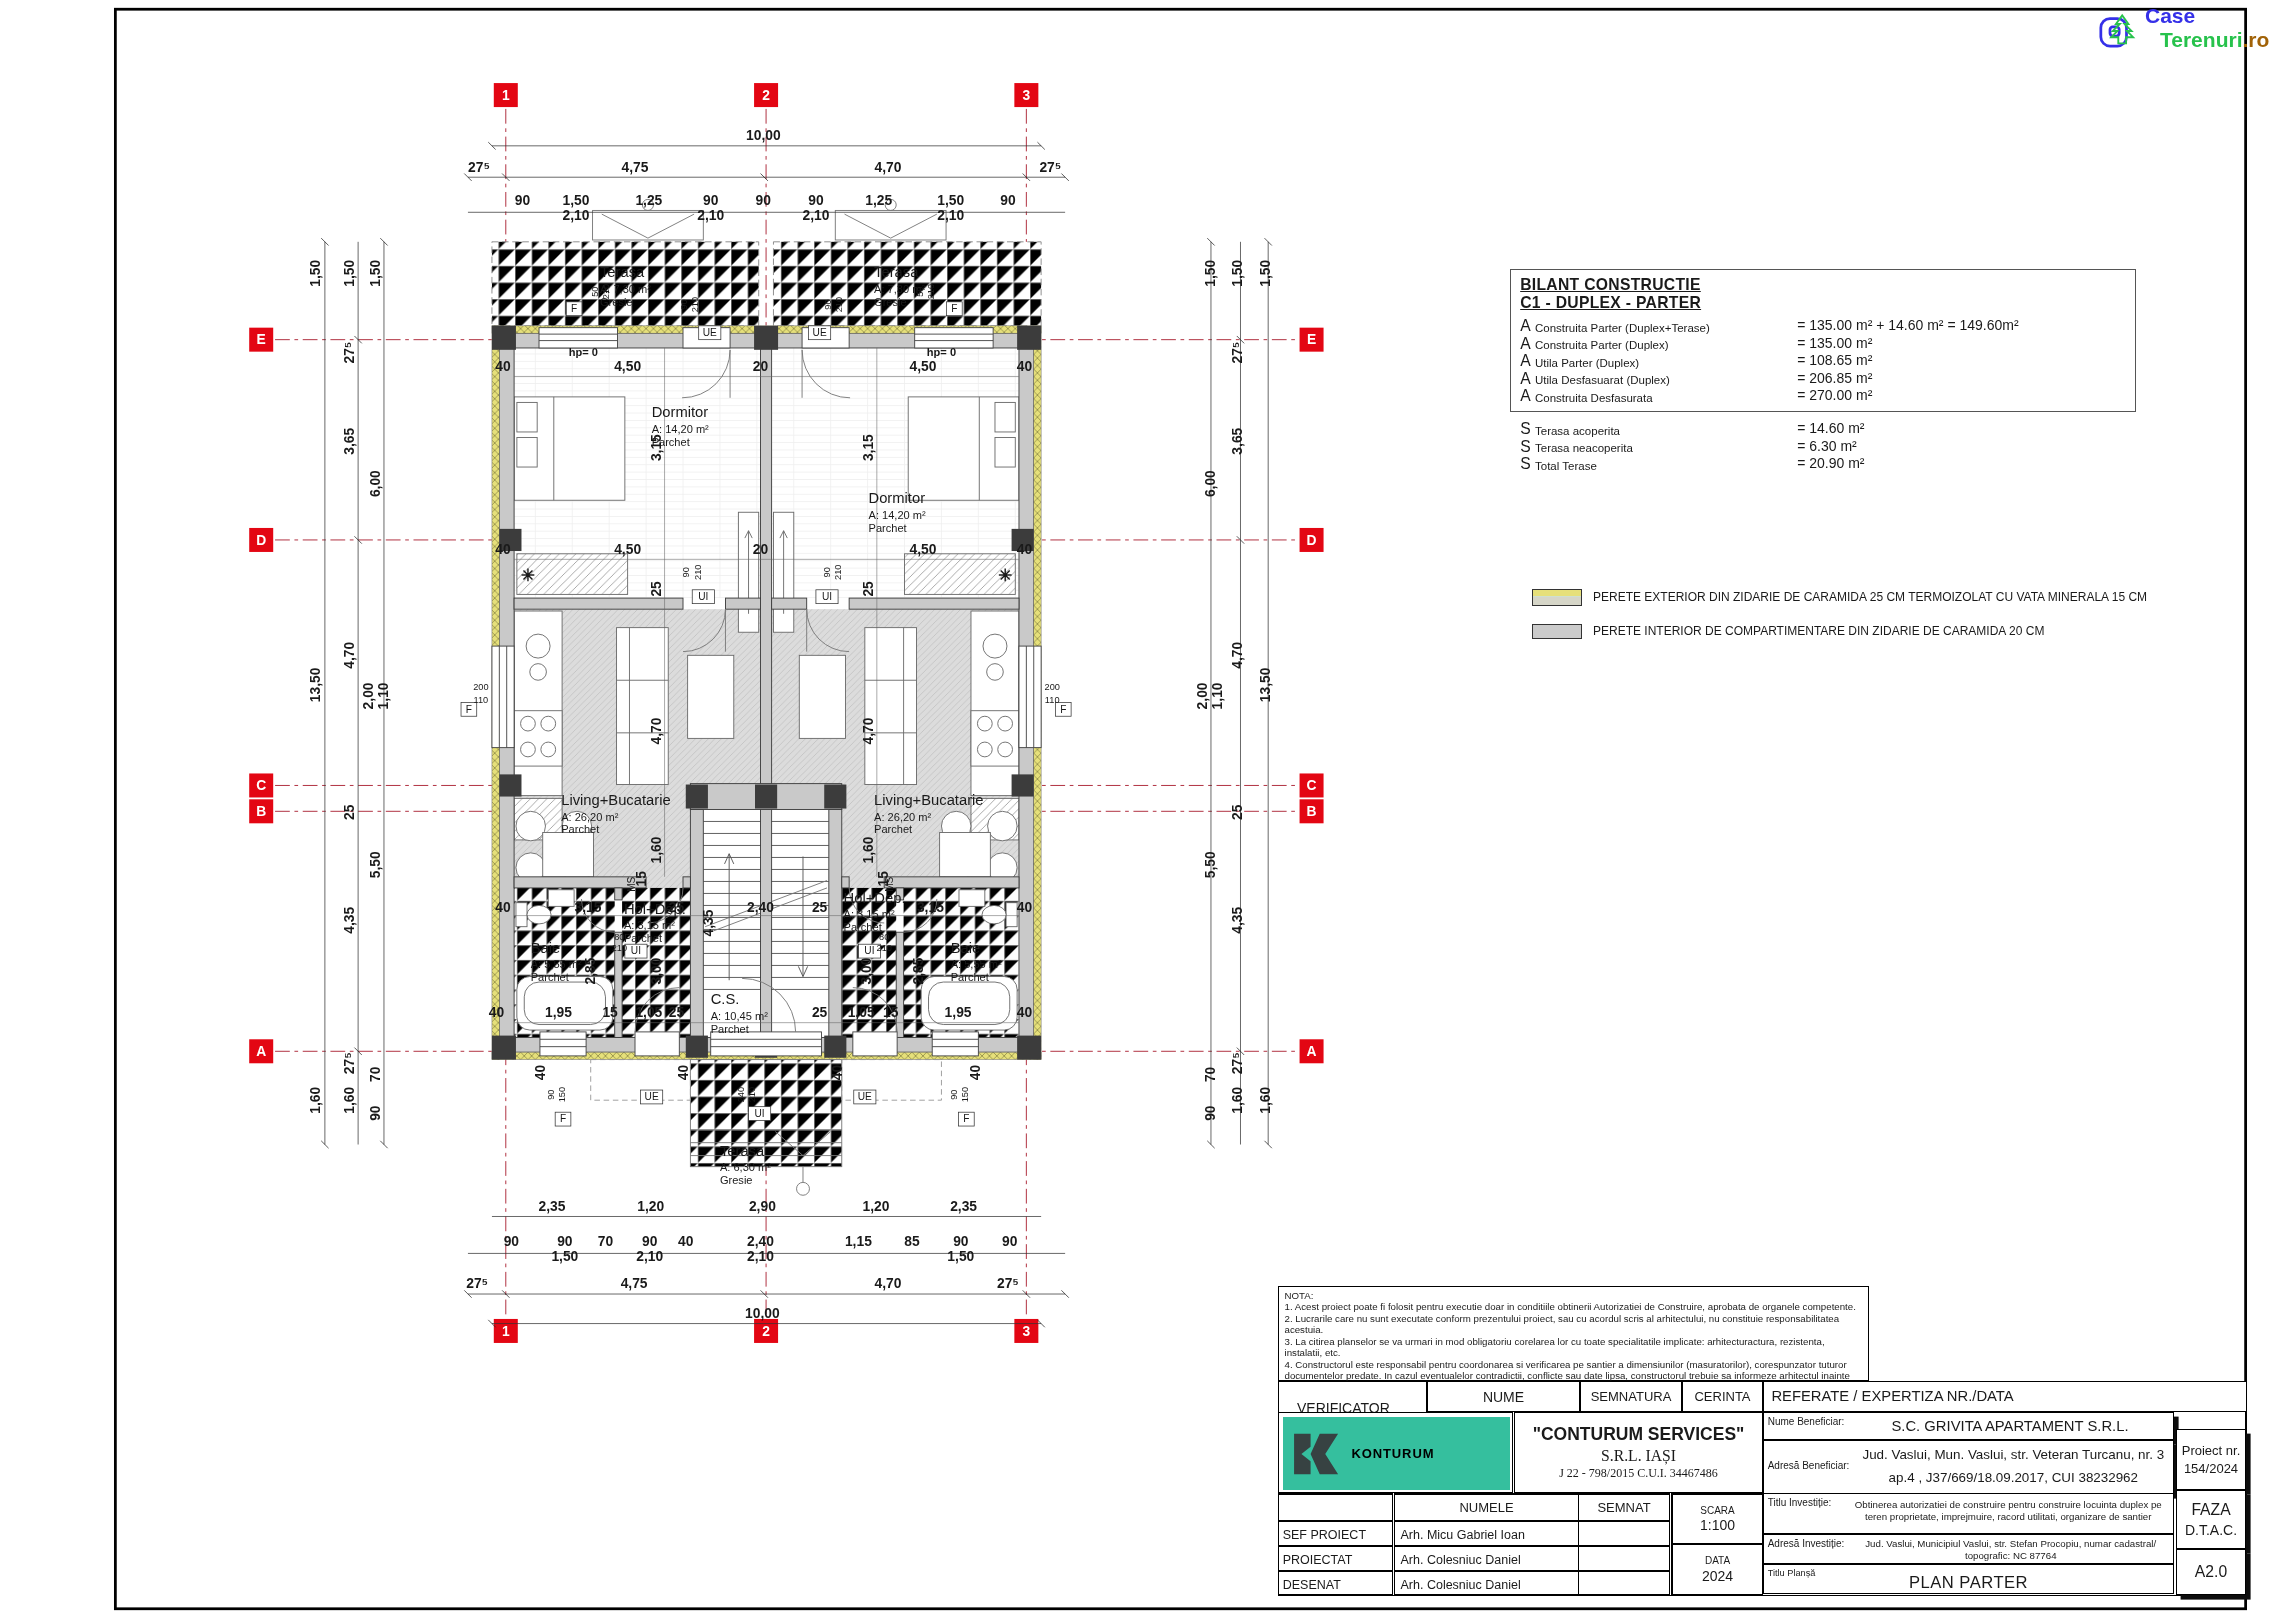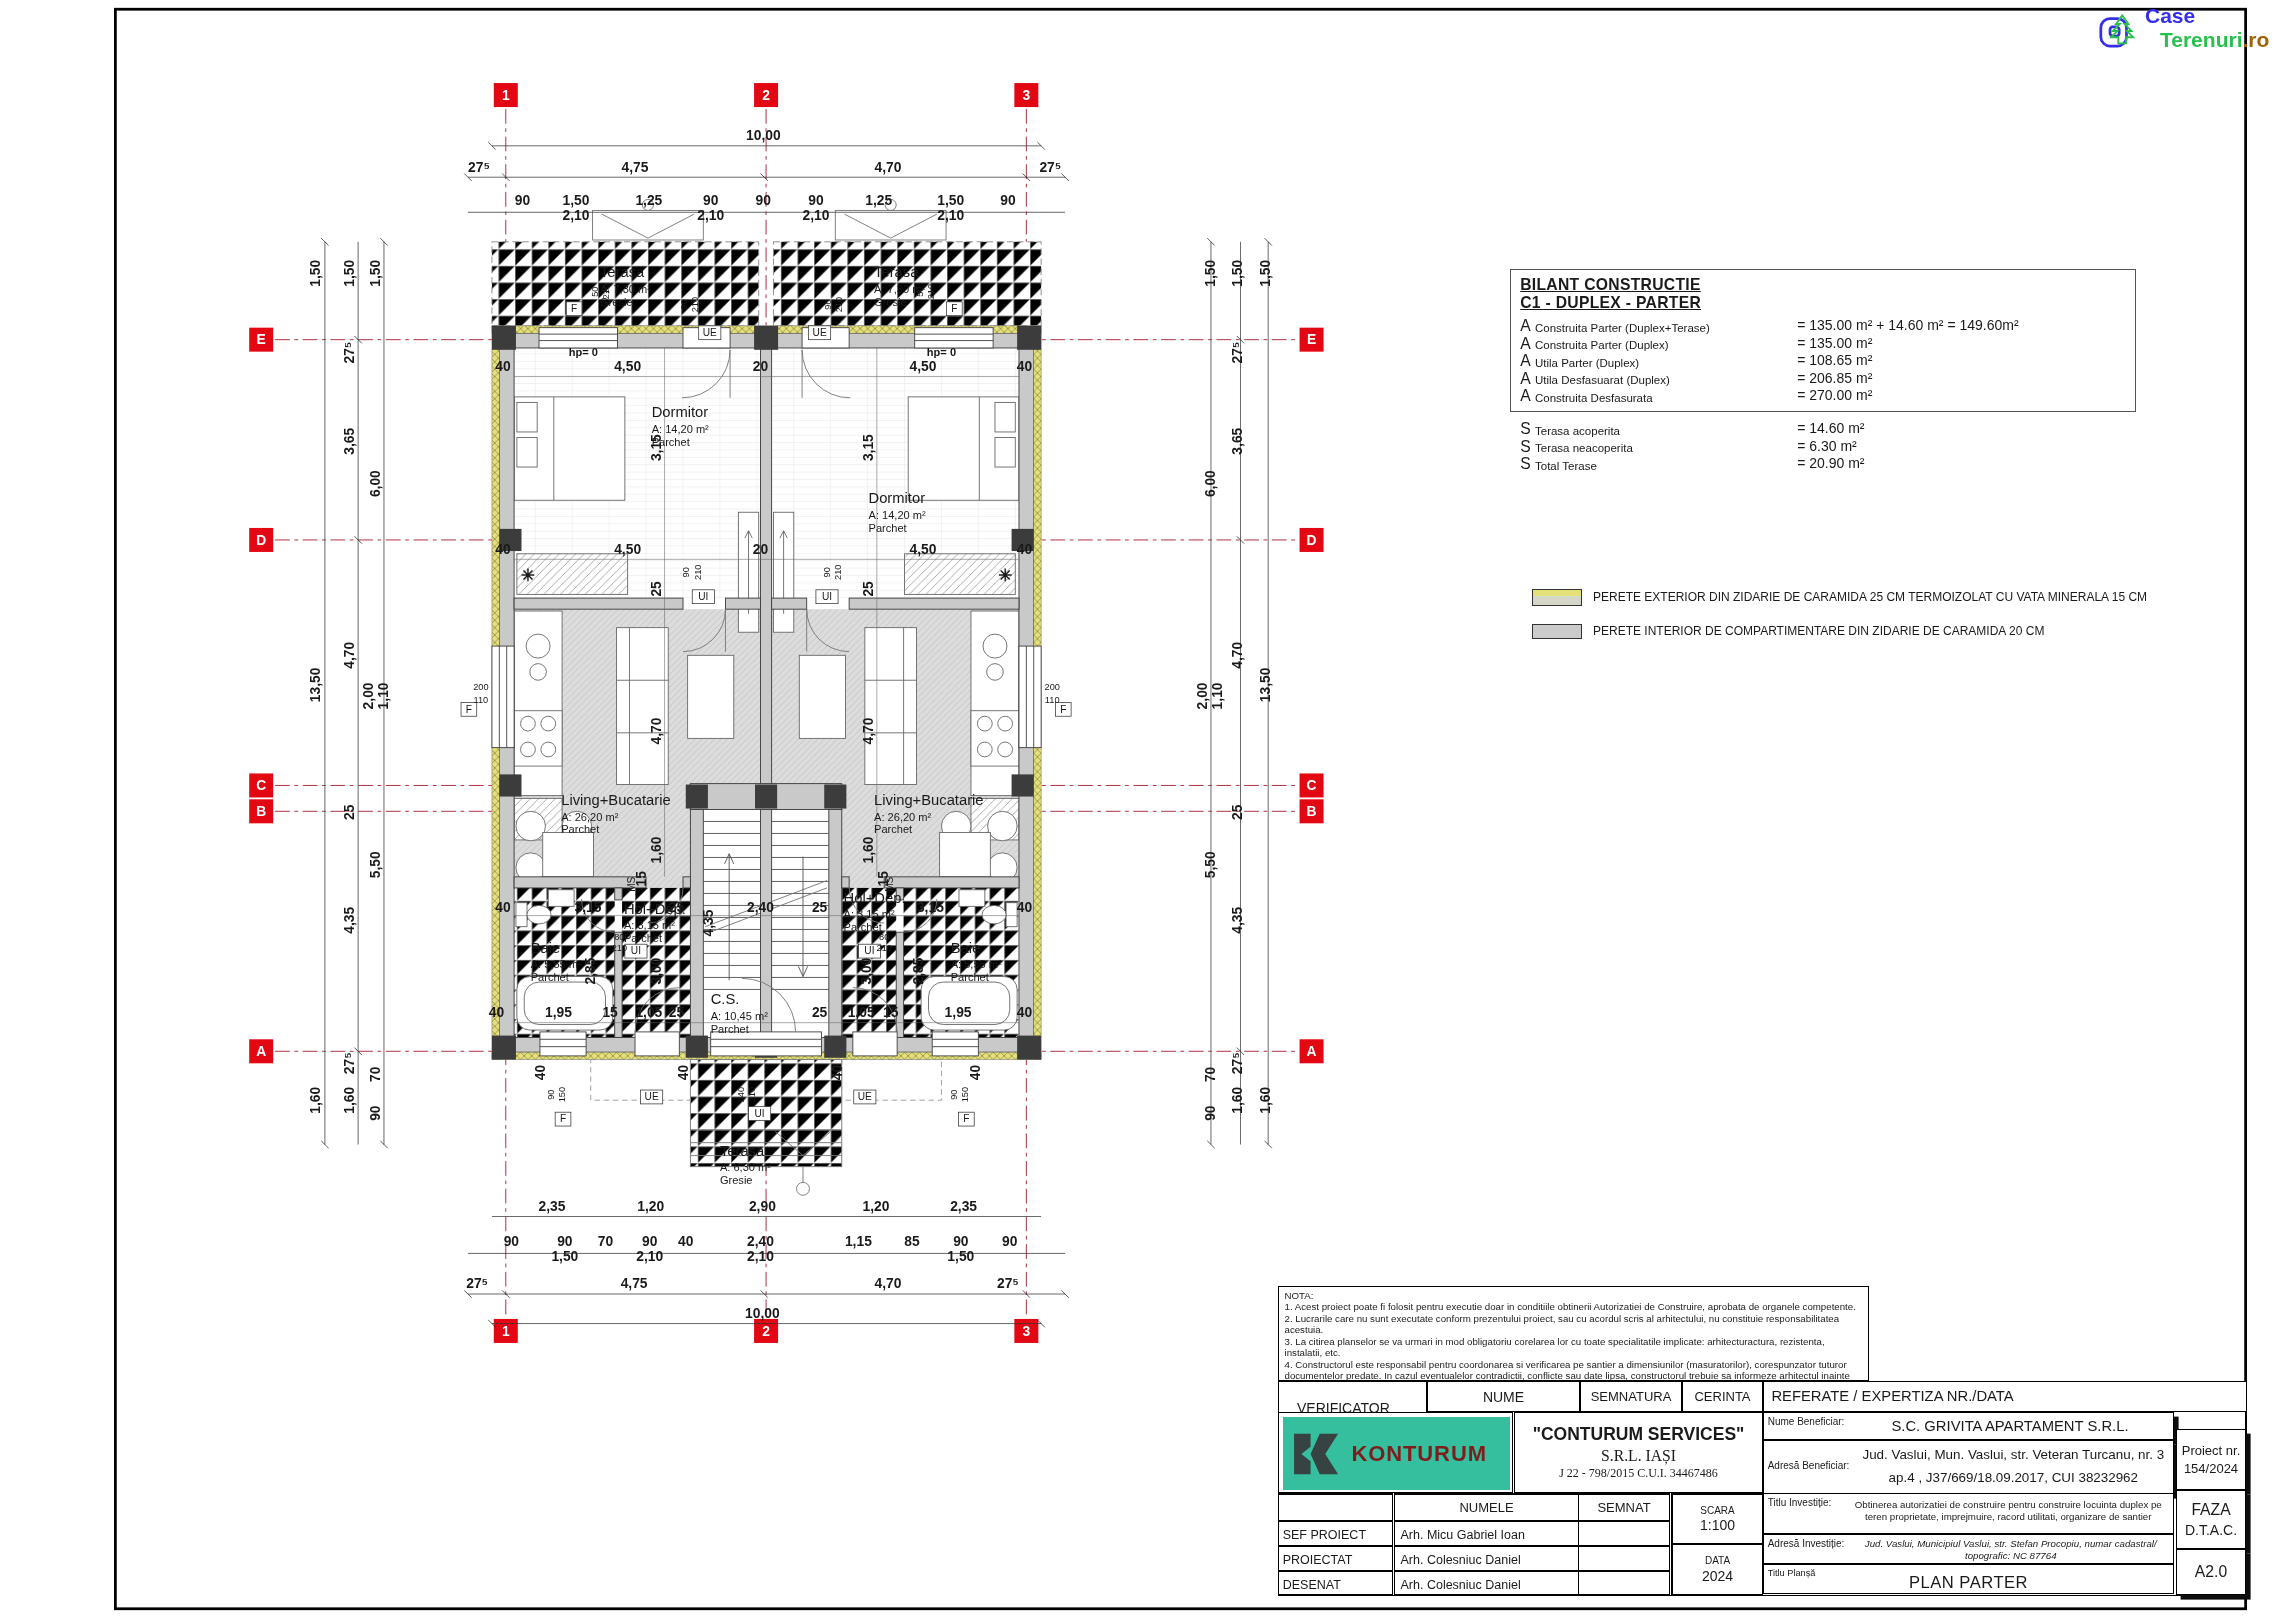"KONTURUM" #konturum .kword { color: #7f1d1d -> #000000; font-size: 22px -> 13px }
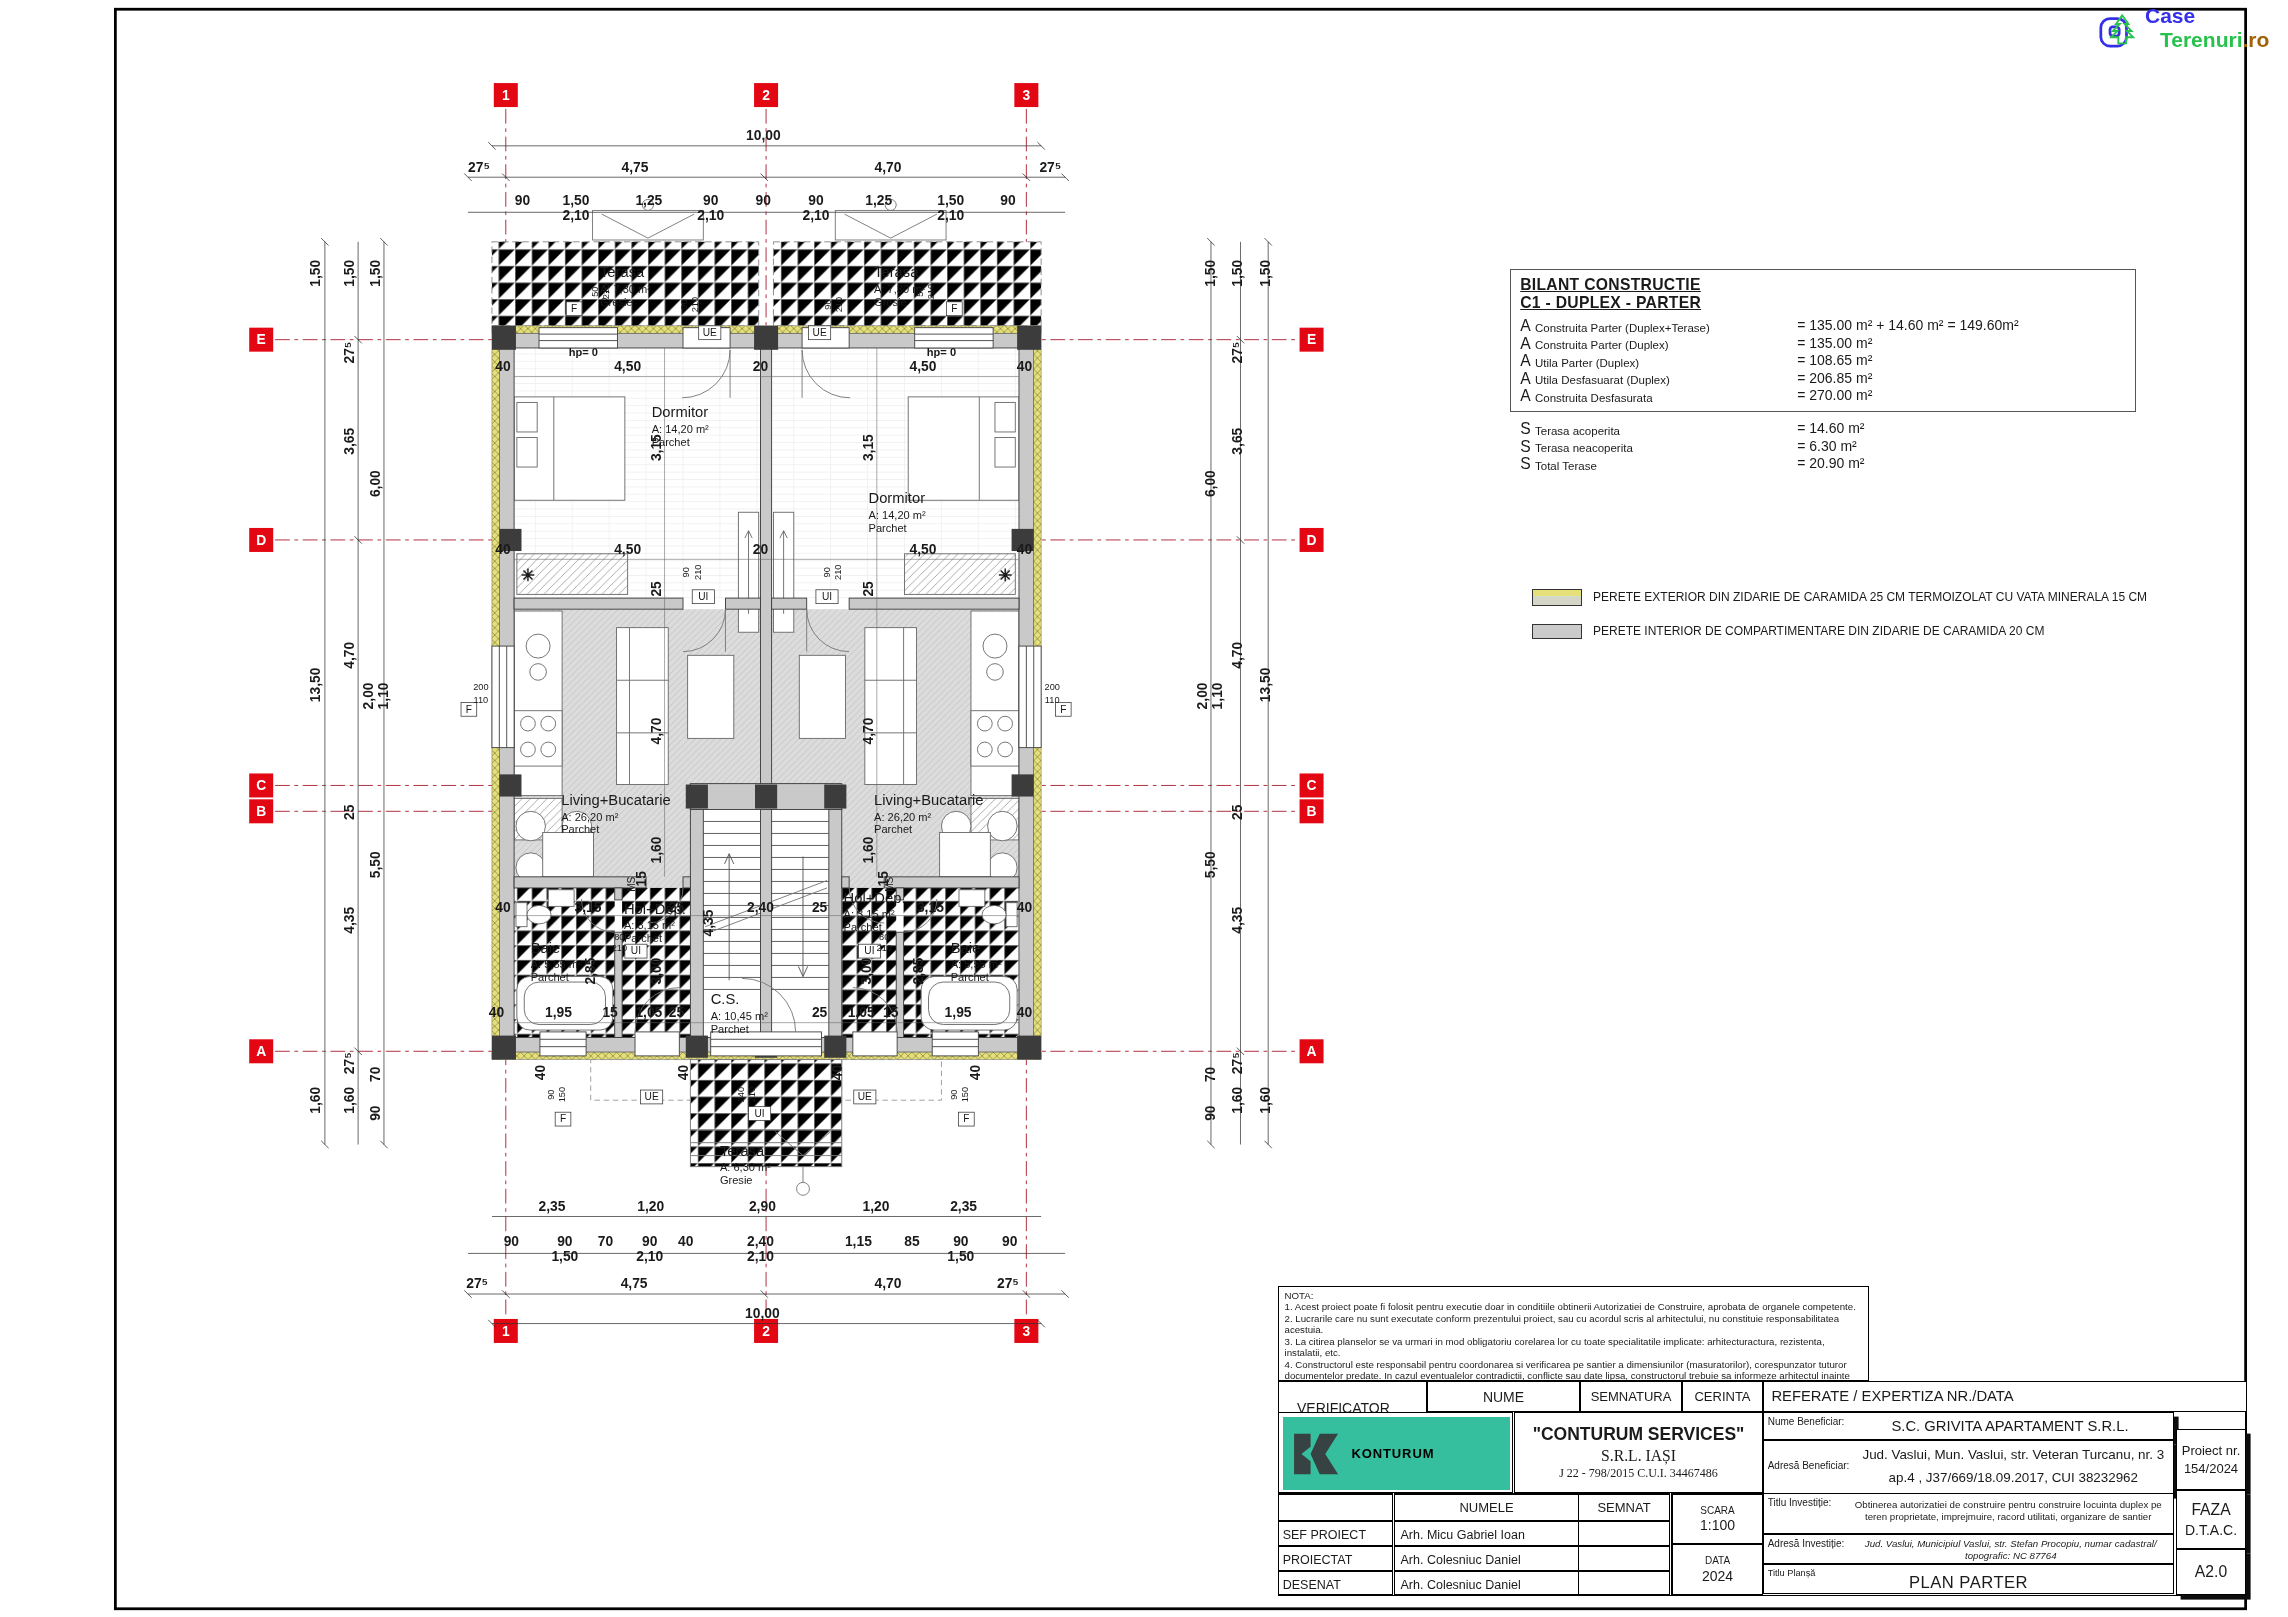"Jud. Vaslui, Municipiul Vaslui, str." div { font-style: italic -> none }
